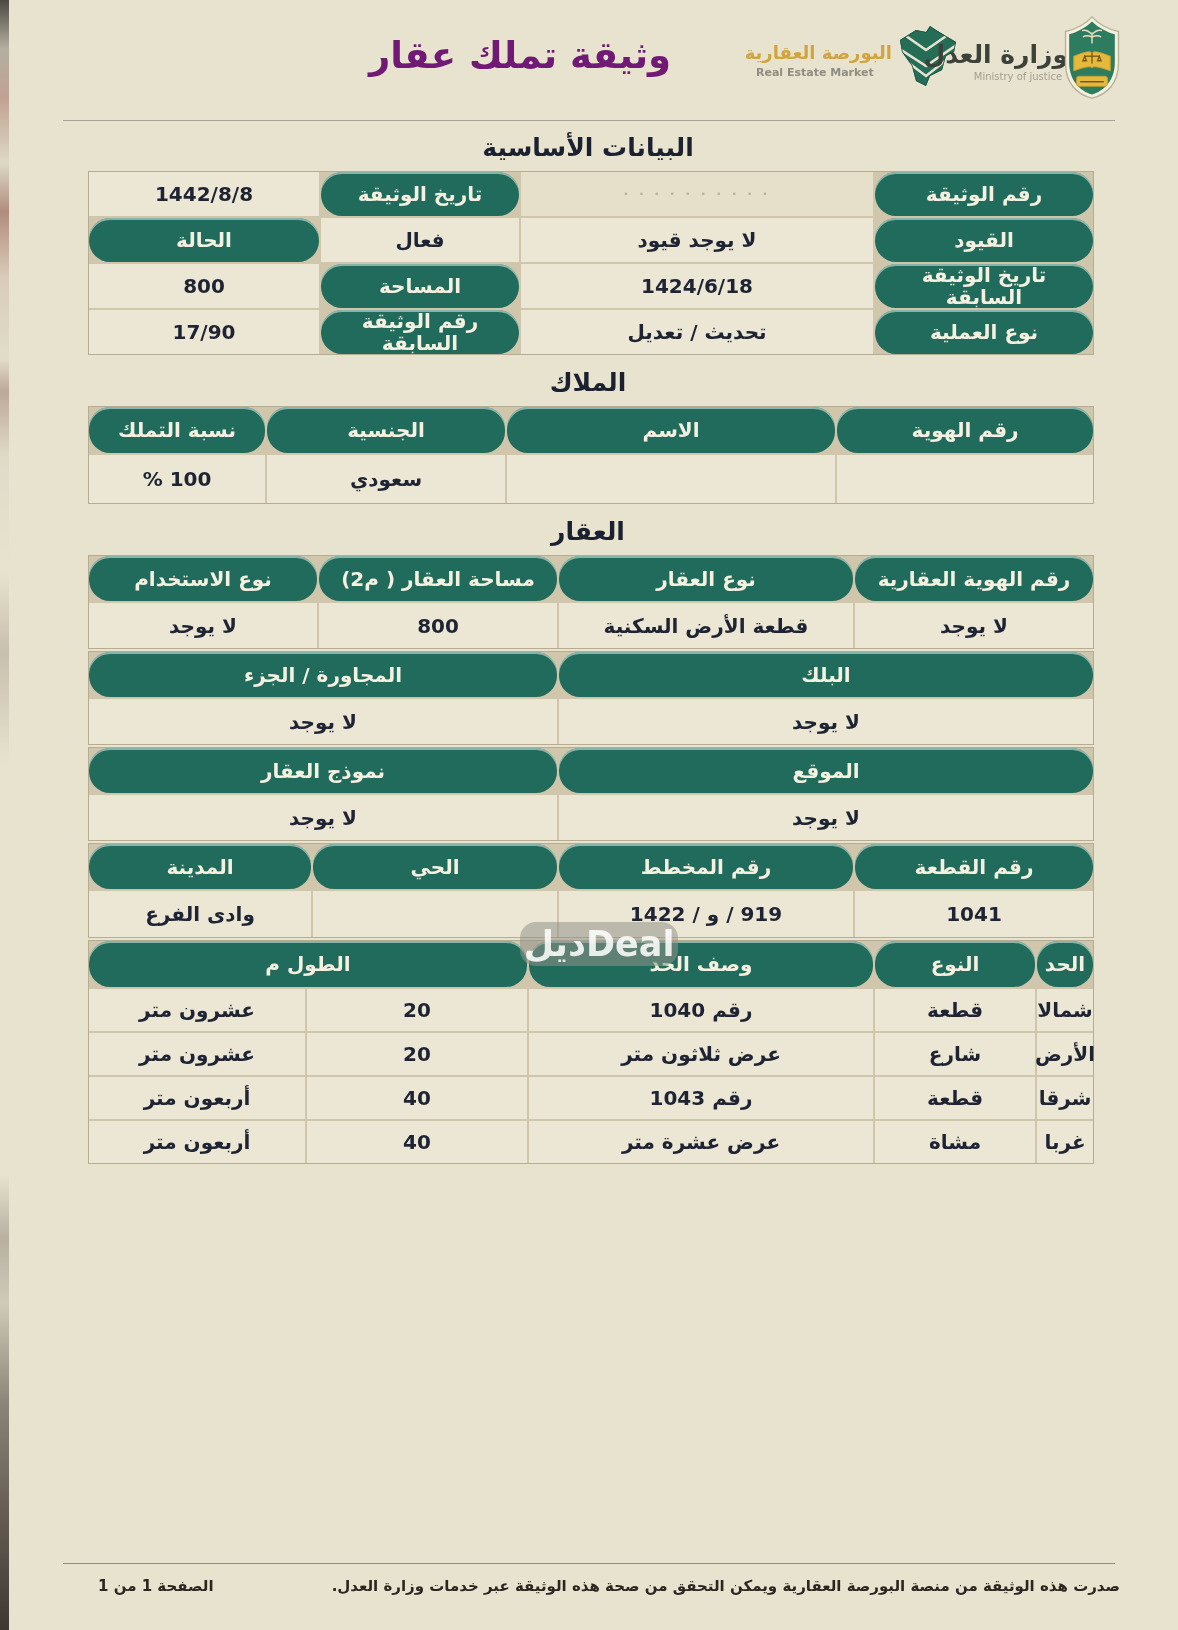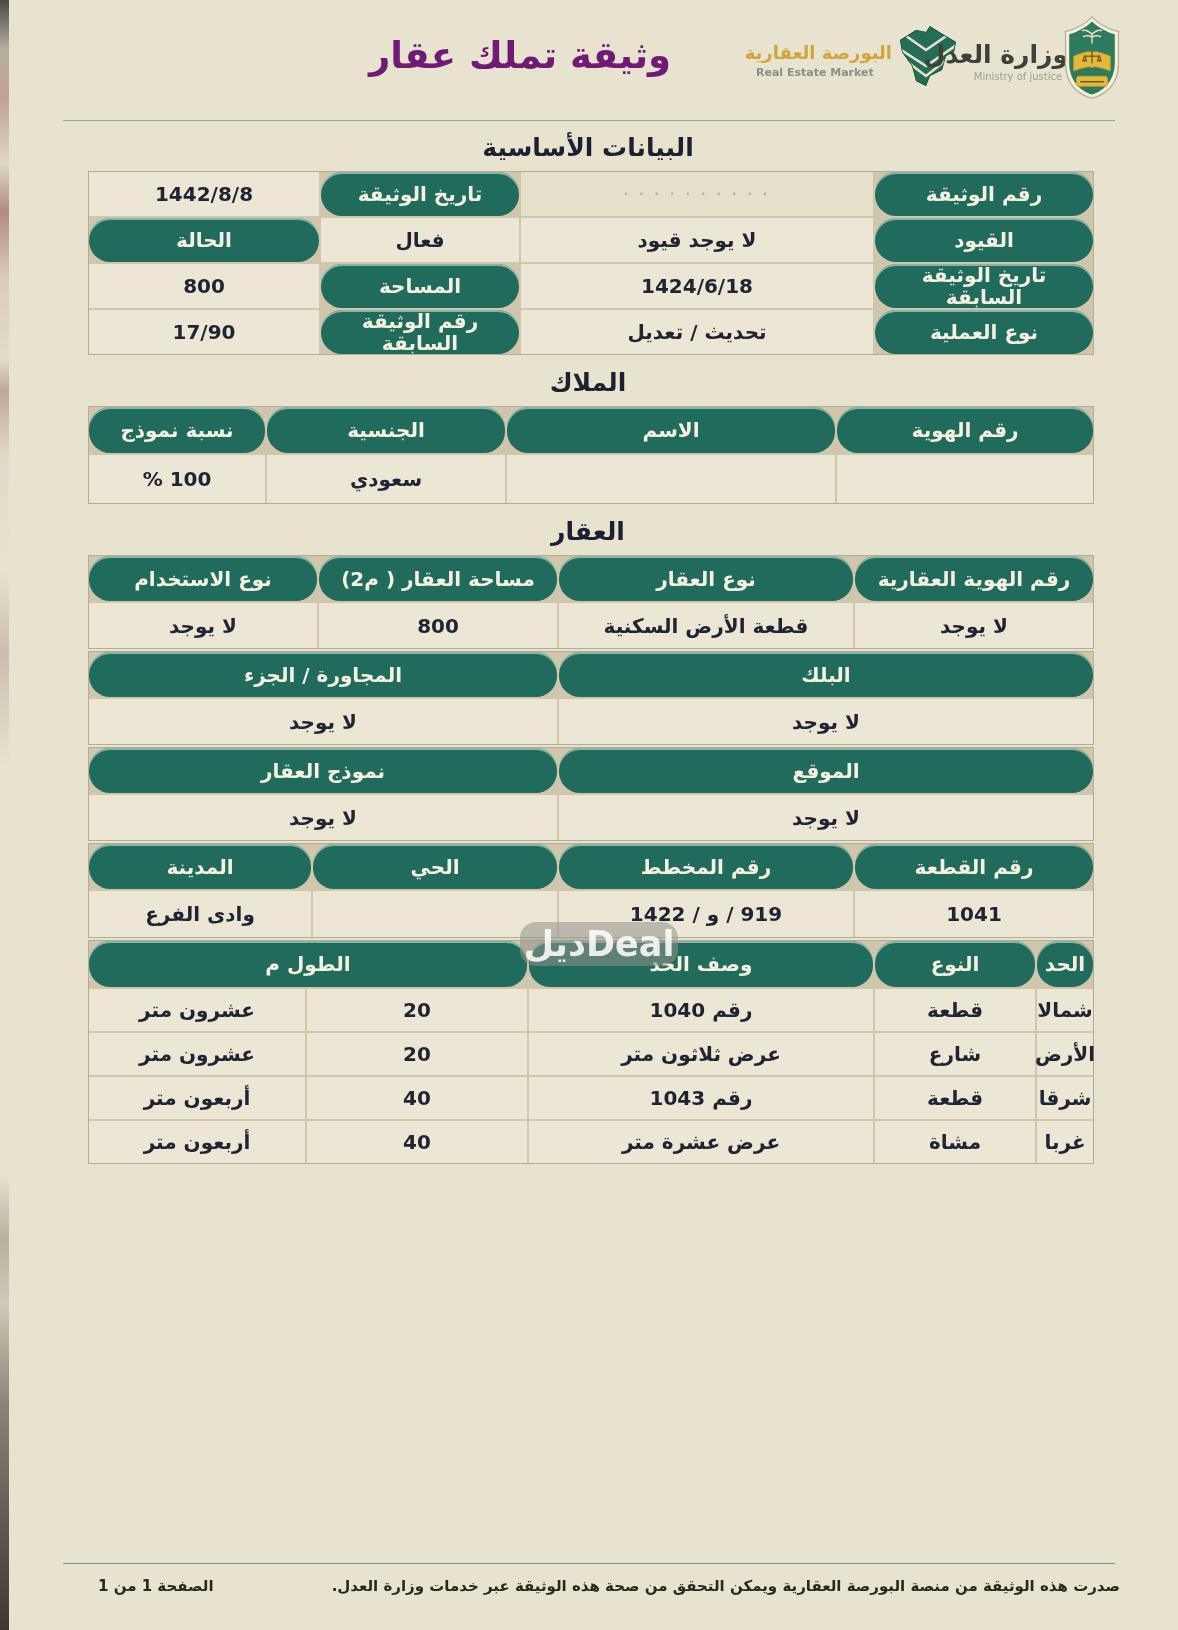"نسبة نموذج" div.cell { text: نموذج -> التملك }
